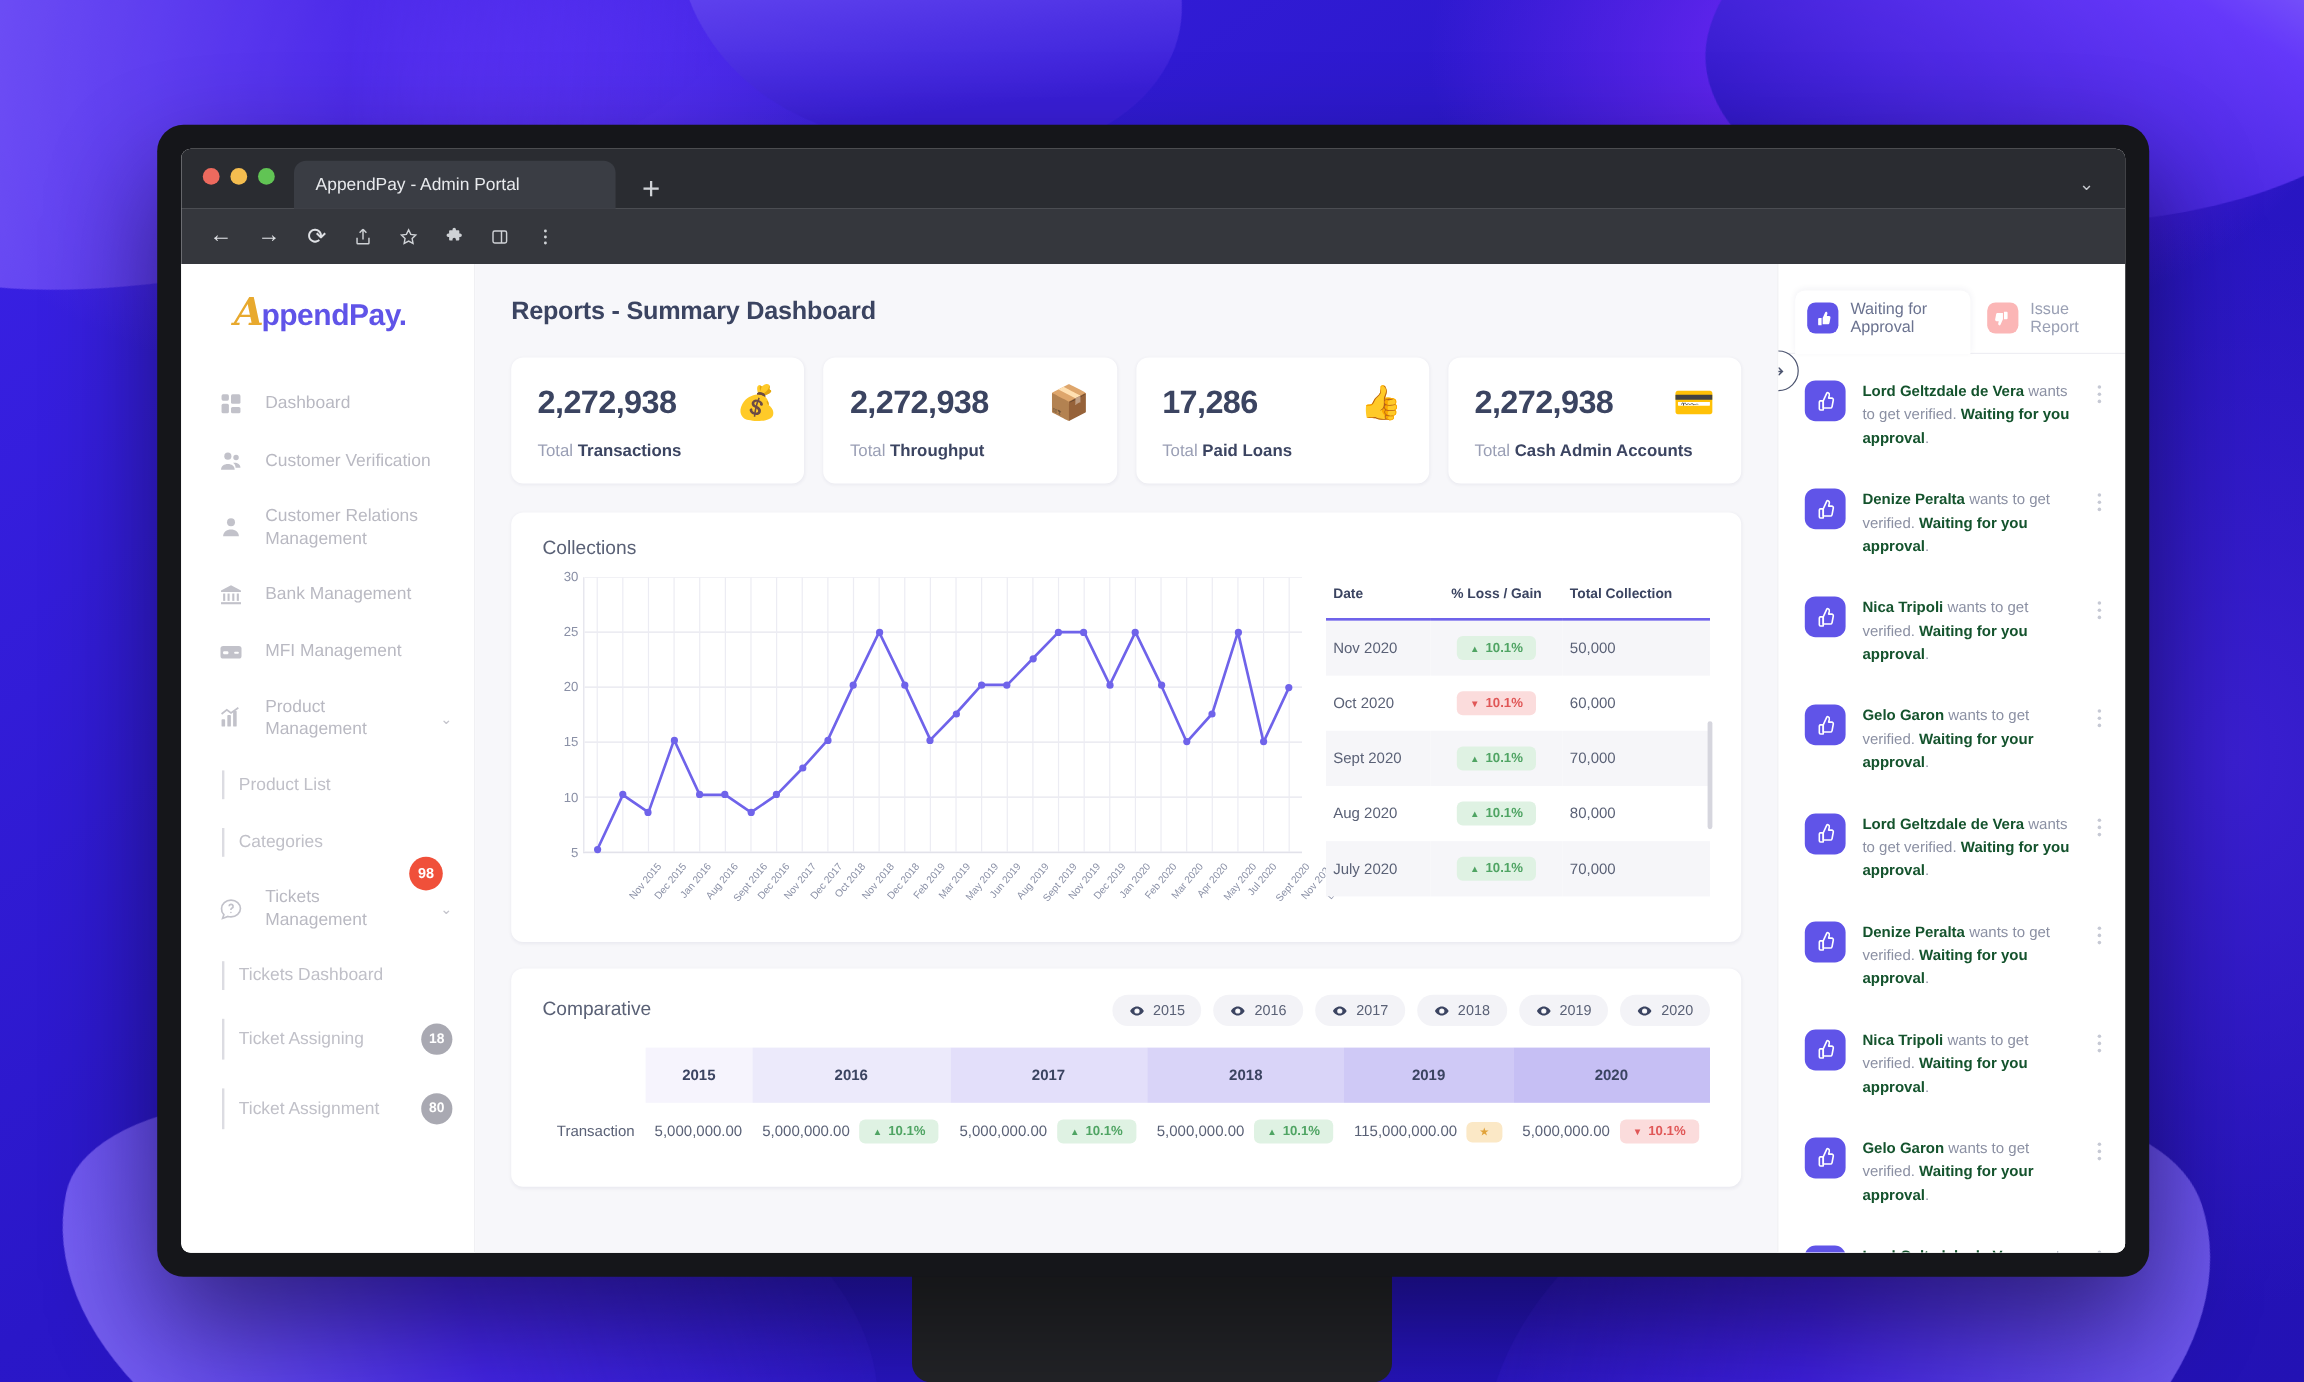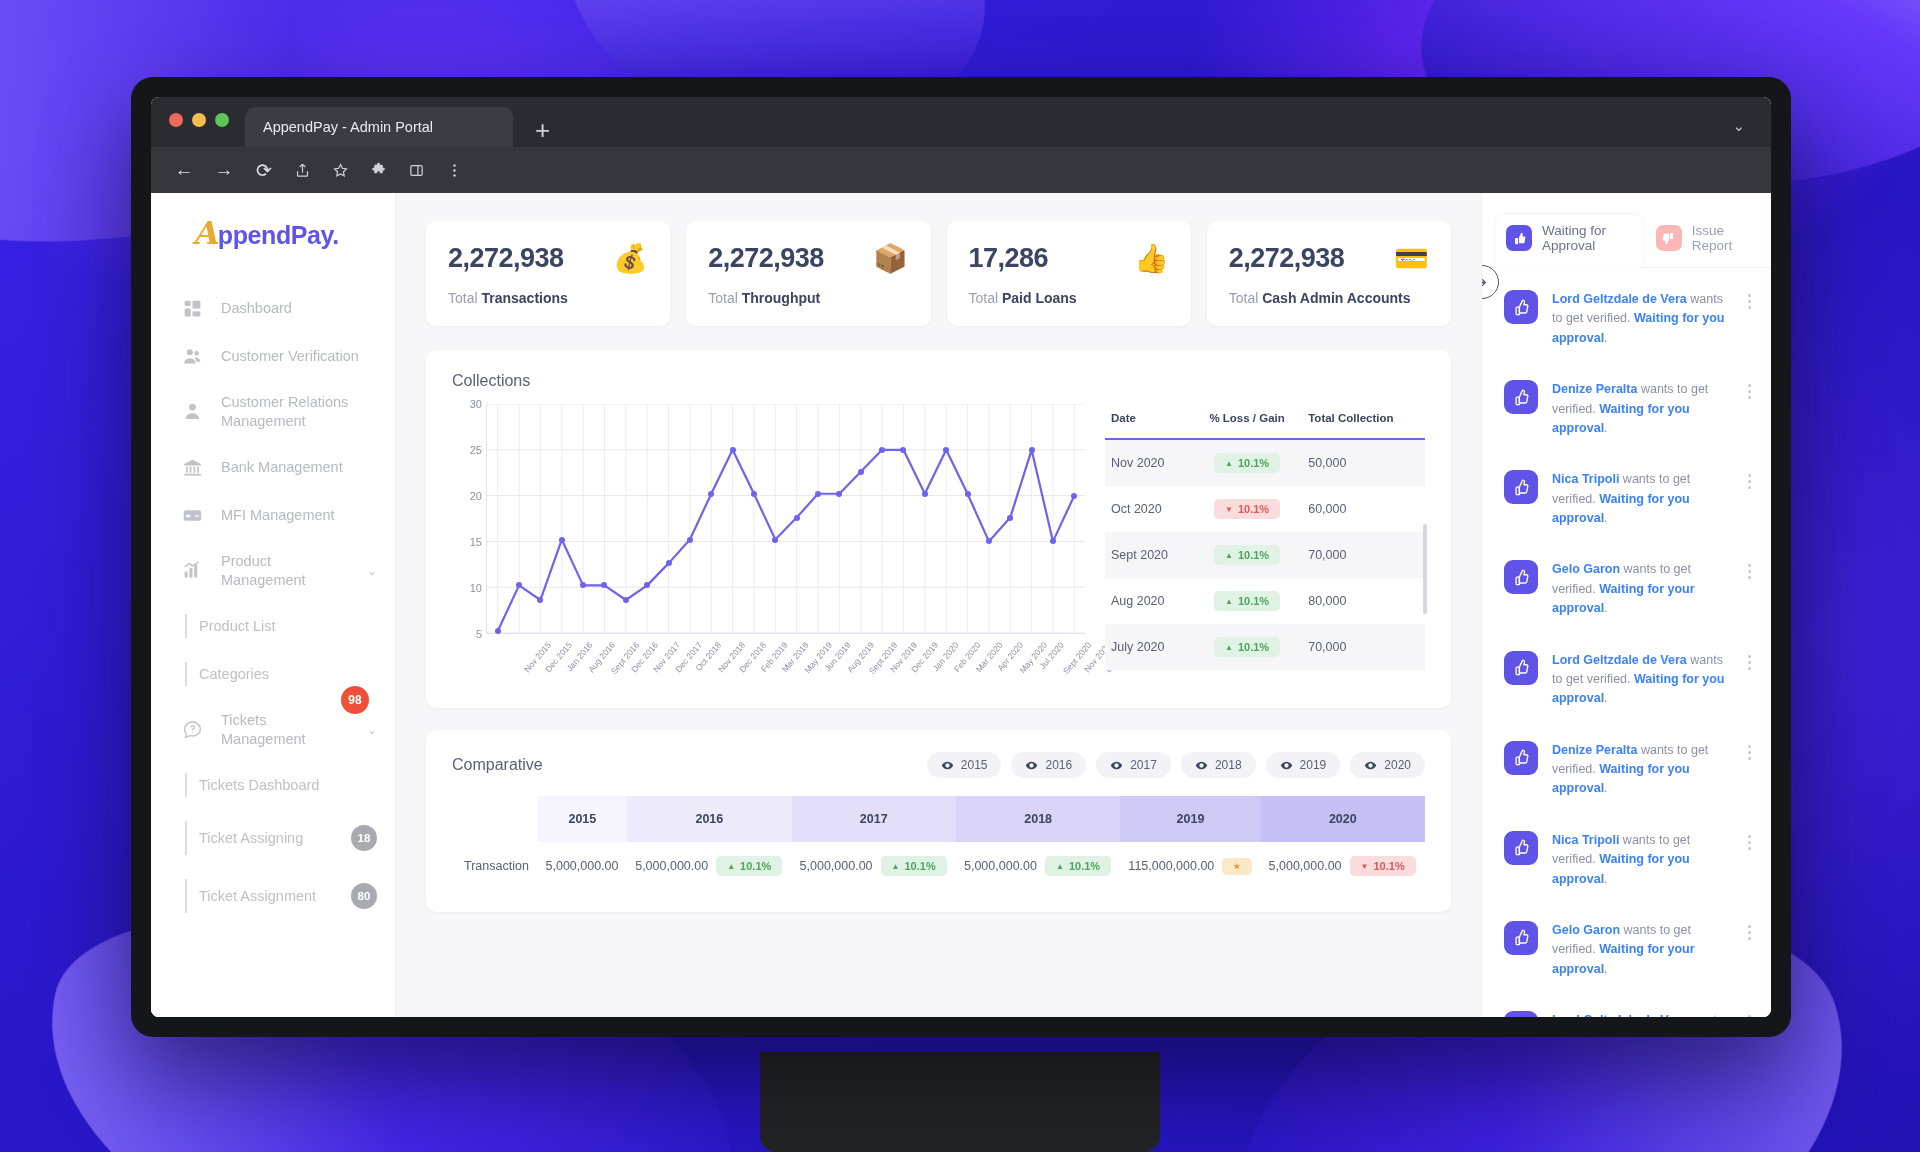"AppendPay - Admin Portal" .laptop { top: 77px -> 104px }
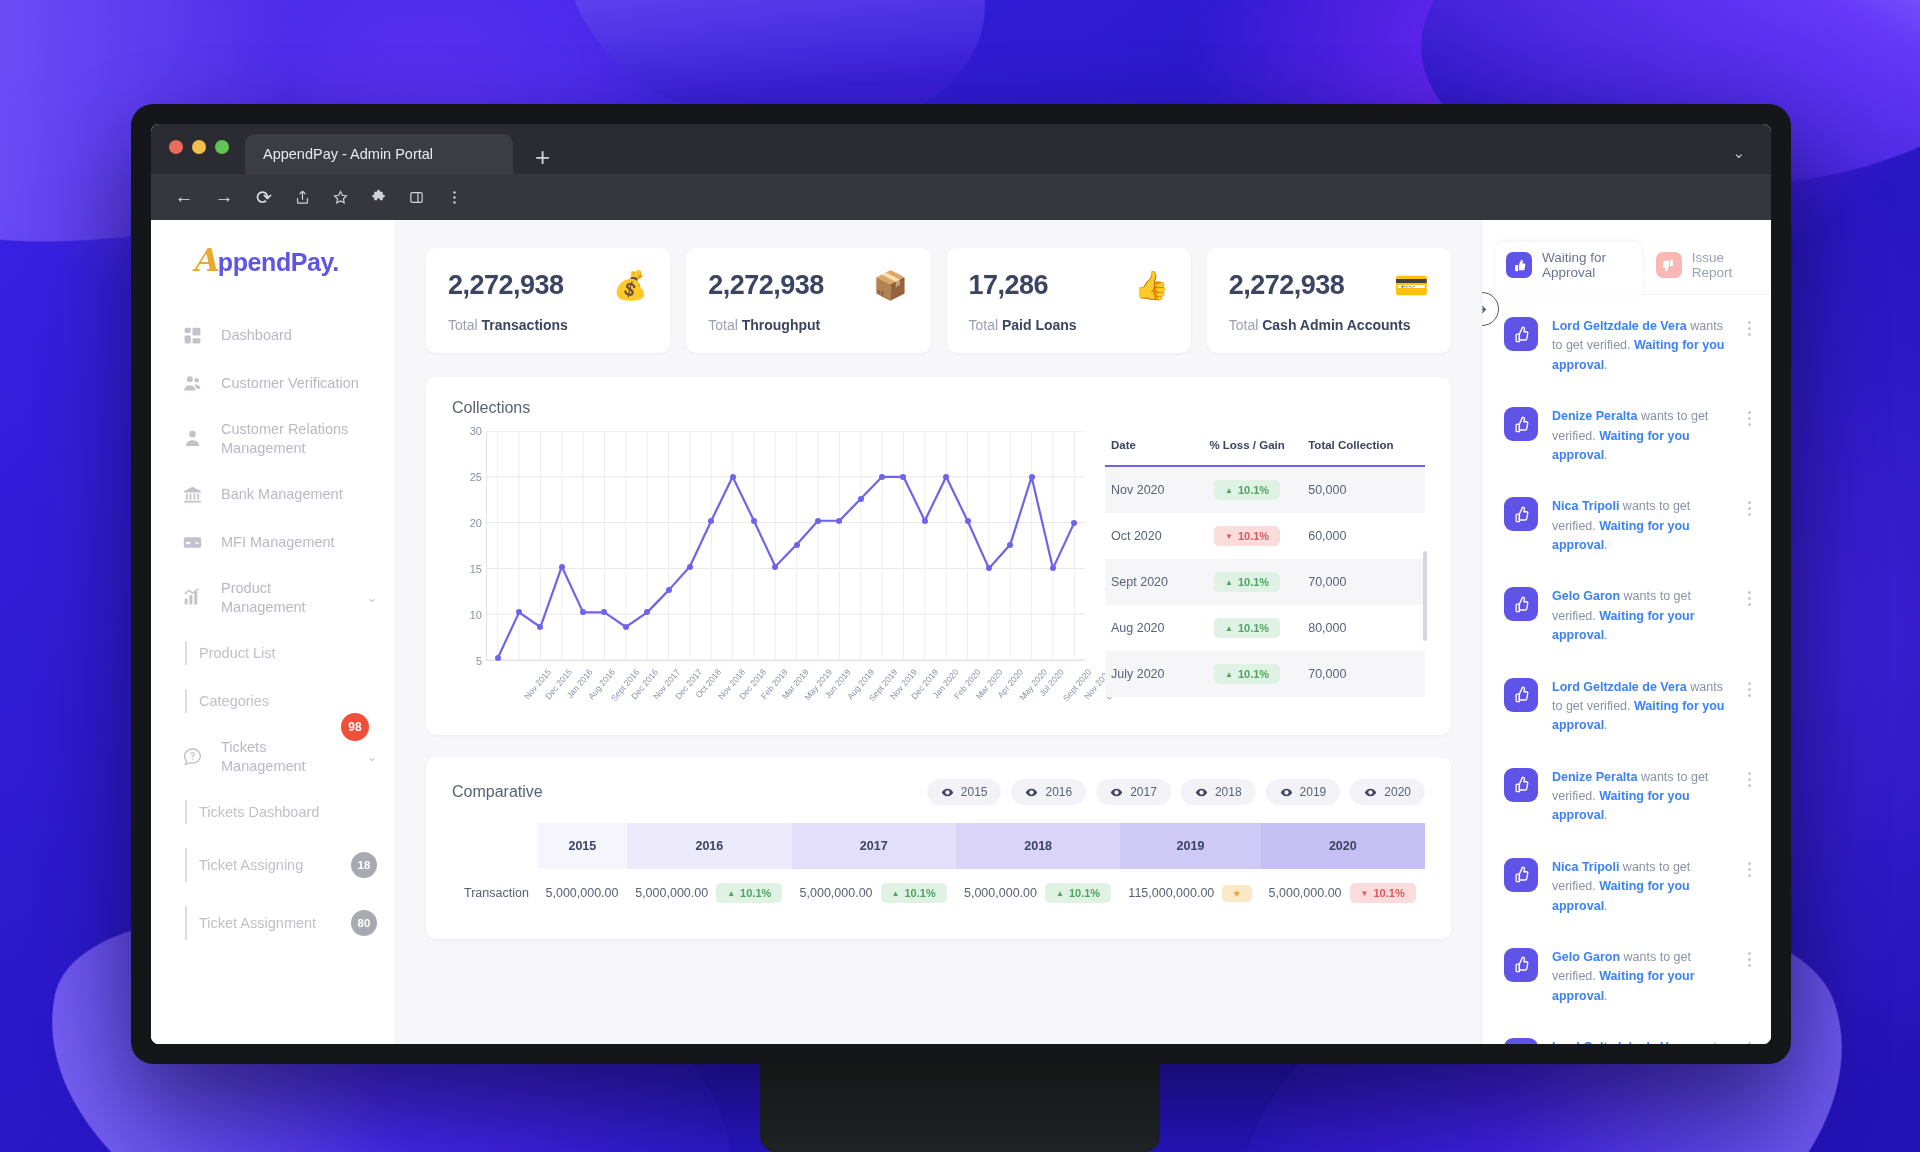"Reports - Summary Dashboard" div.page-title { html: none -> <div>Reports - Summary Dashboard</div> }
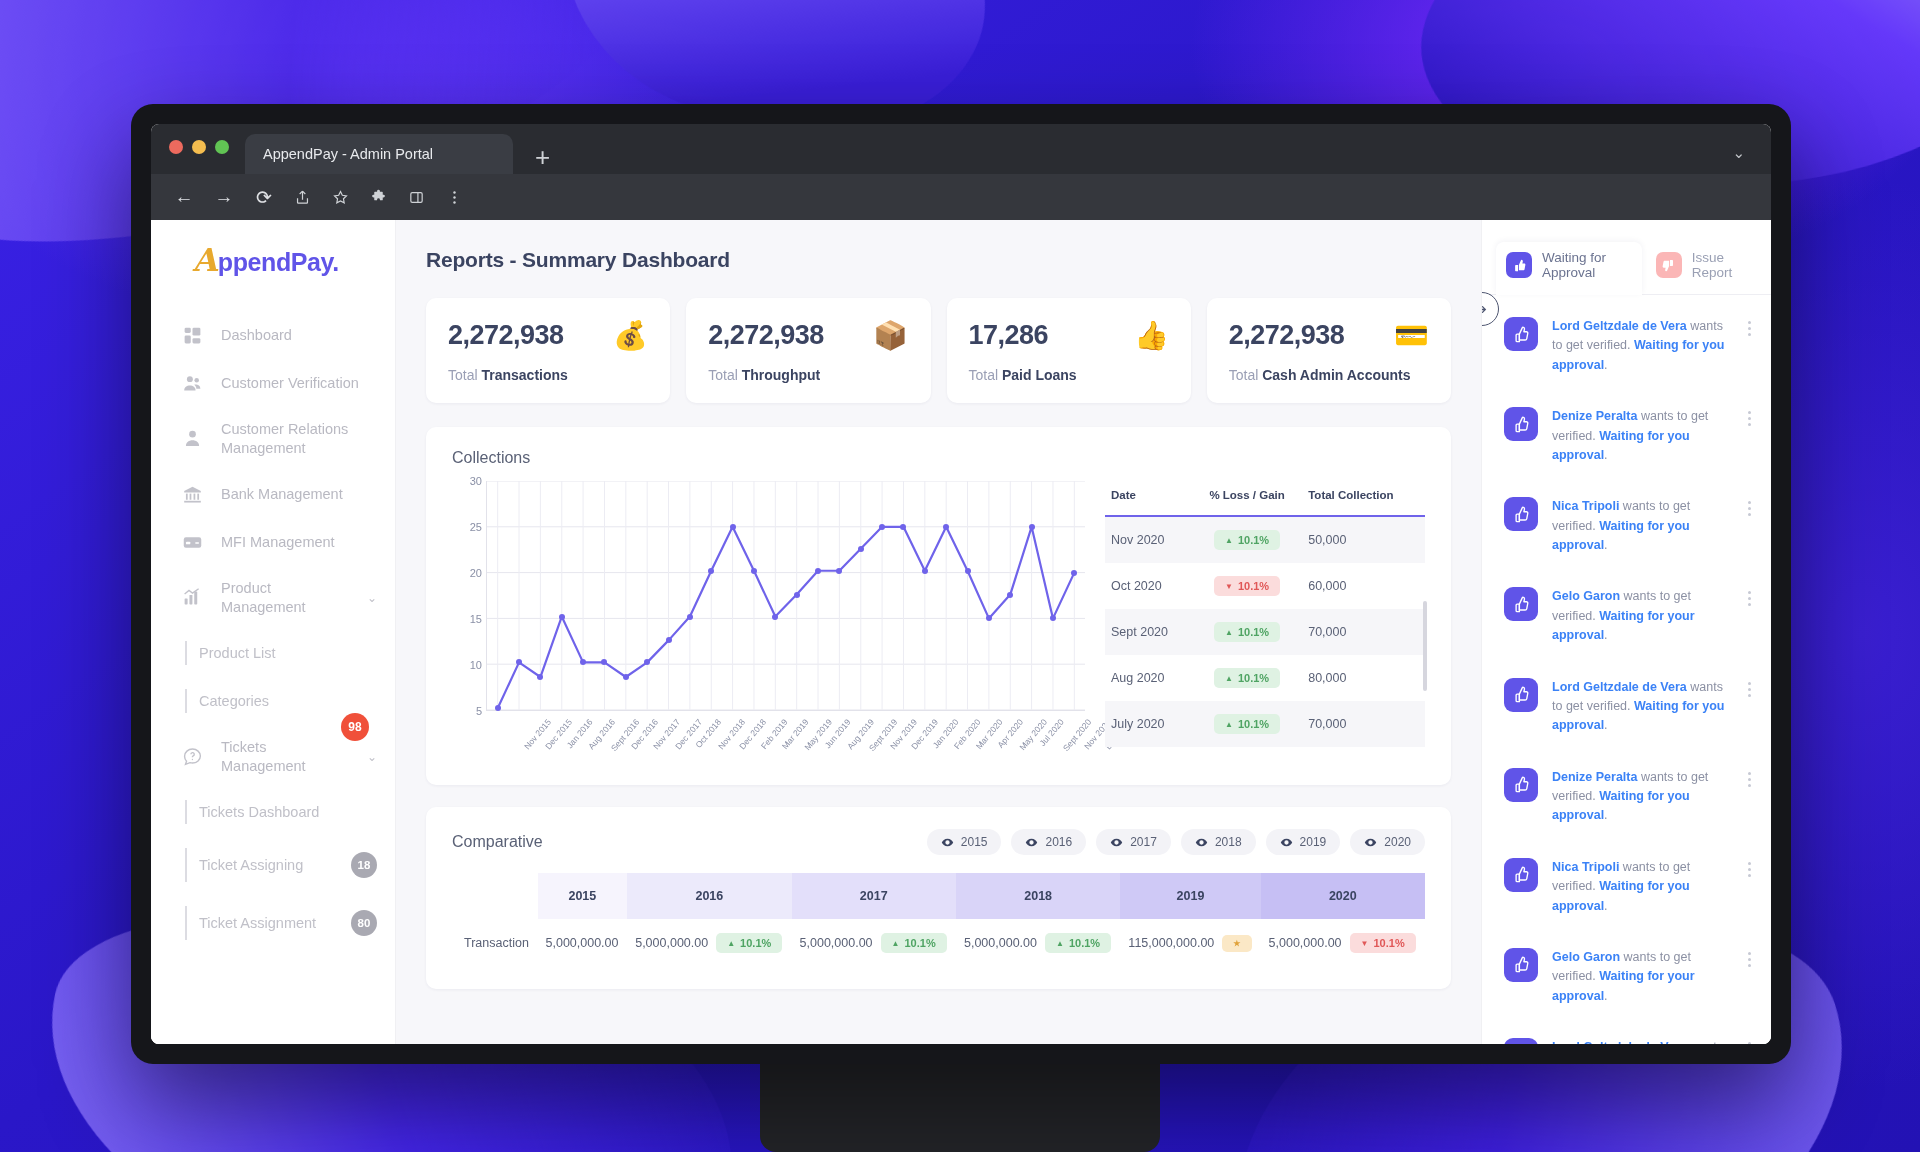"Lord Geltzdale de Vera" .rp-text b { color: #3b82f6 -> #14532d }
